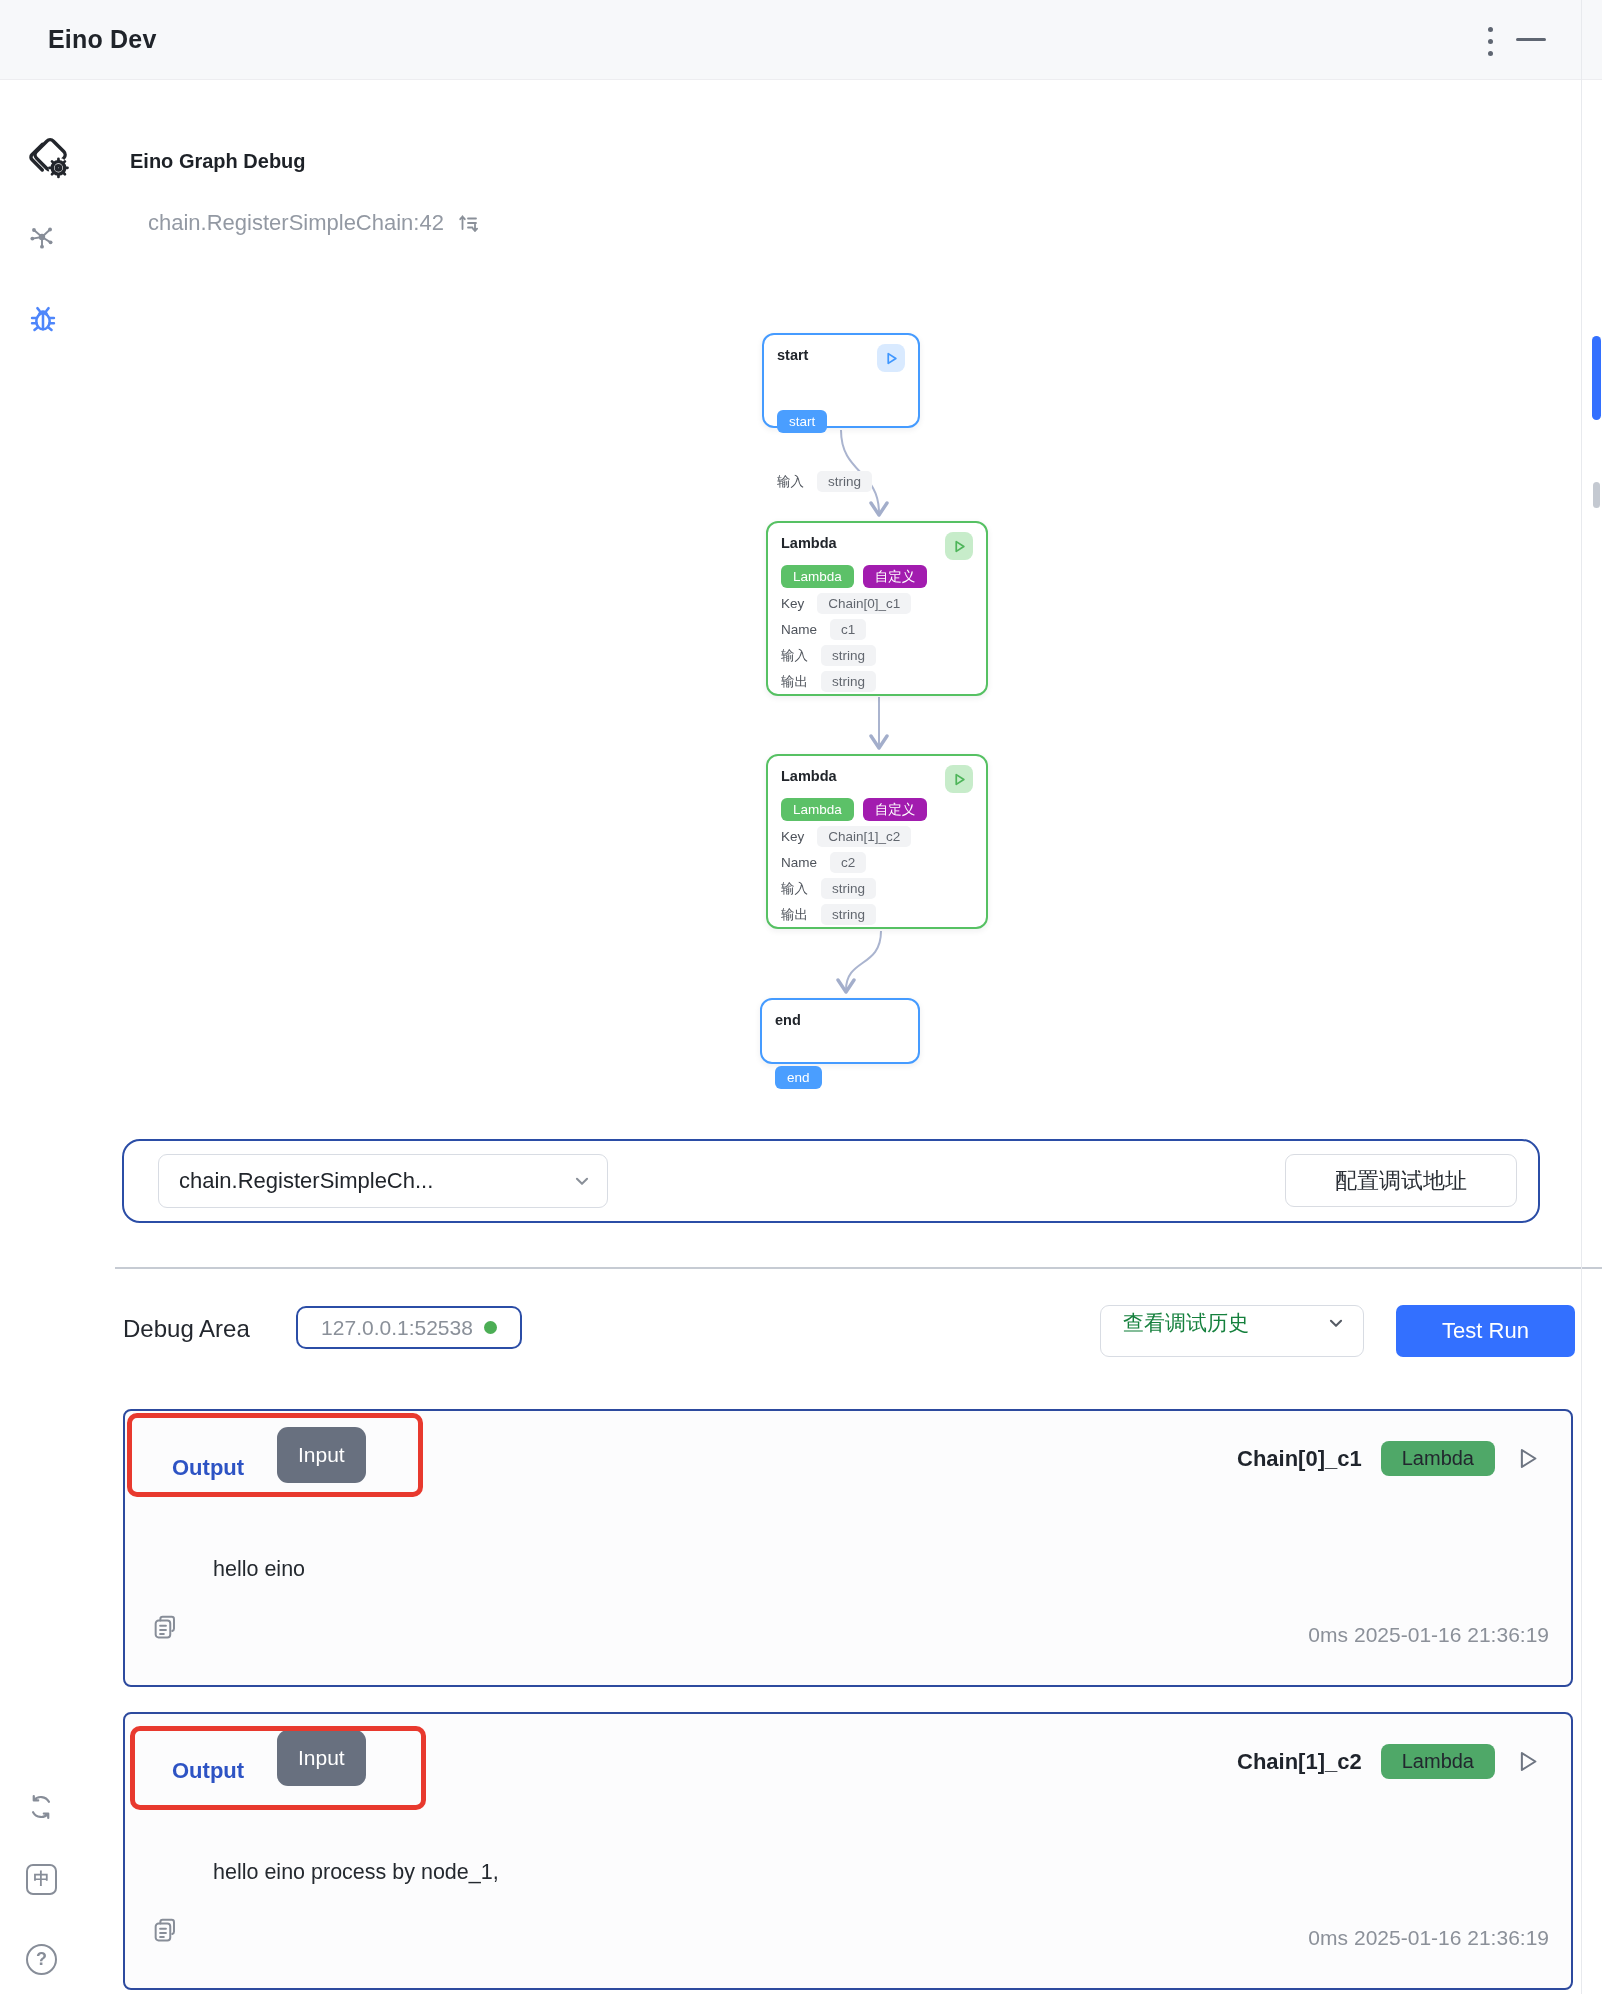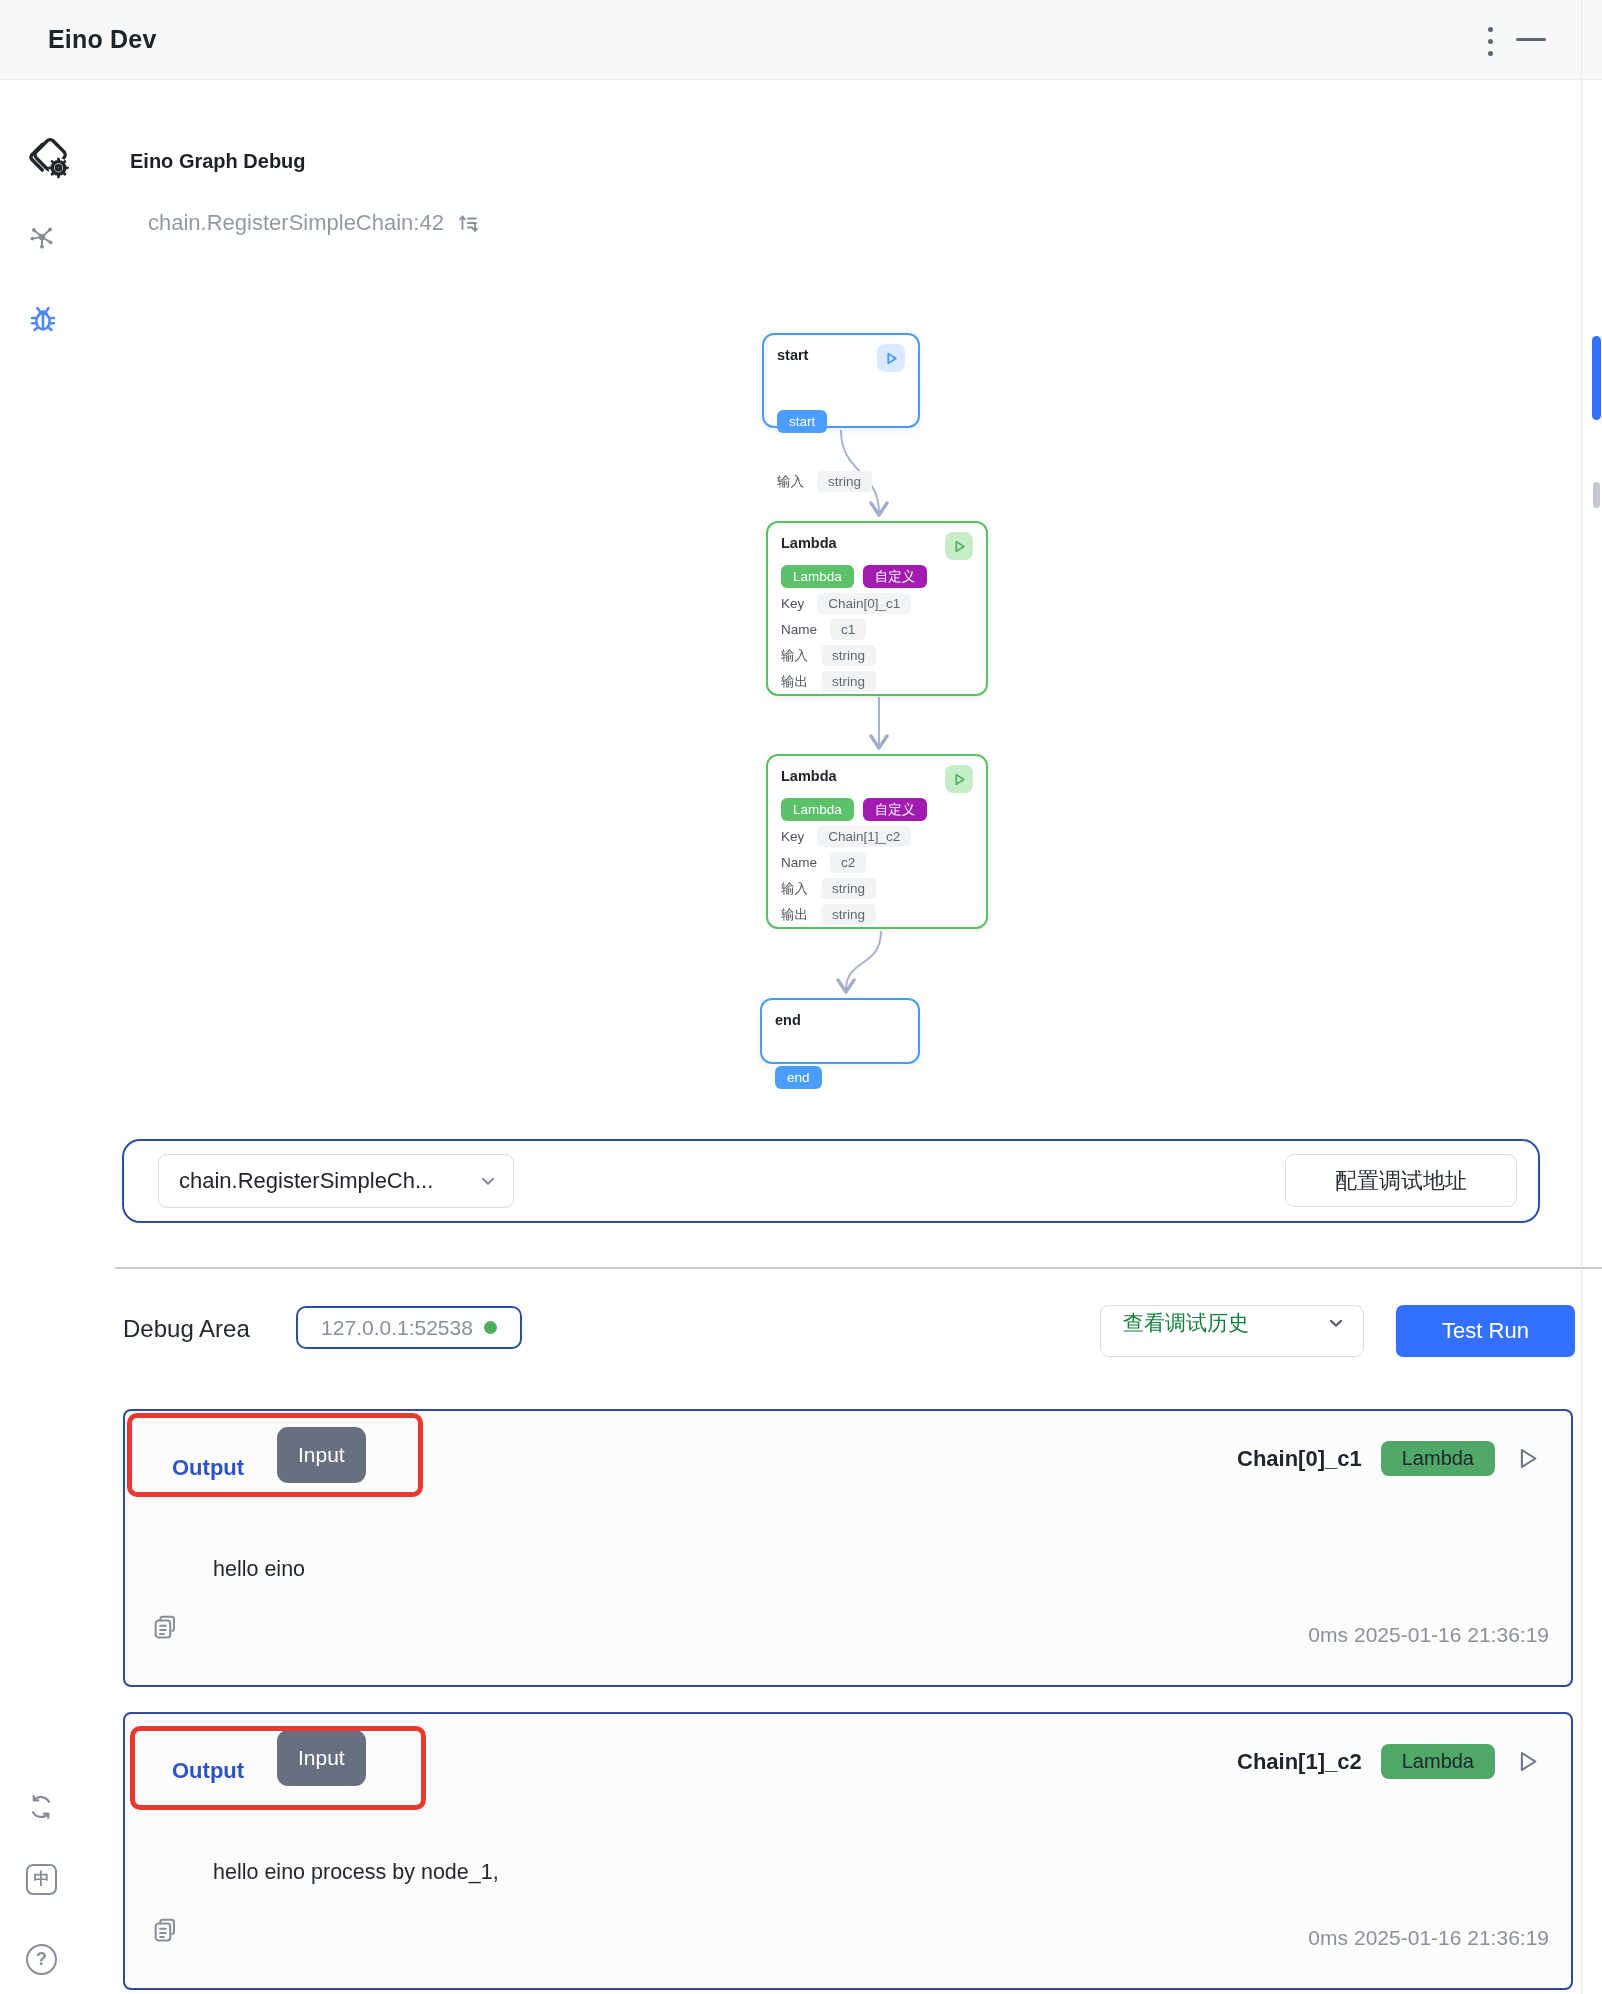"chain.RegisterSimpleCh..." .graph-select { width: 356px -> 450px }
